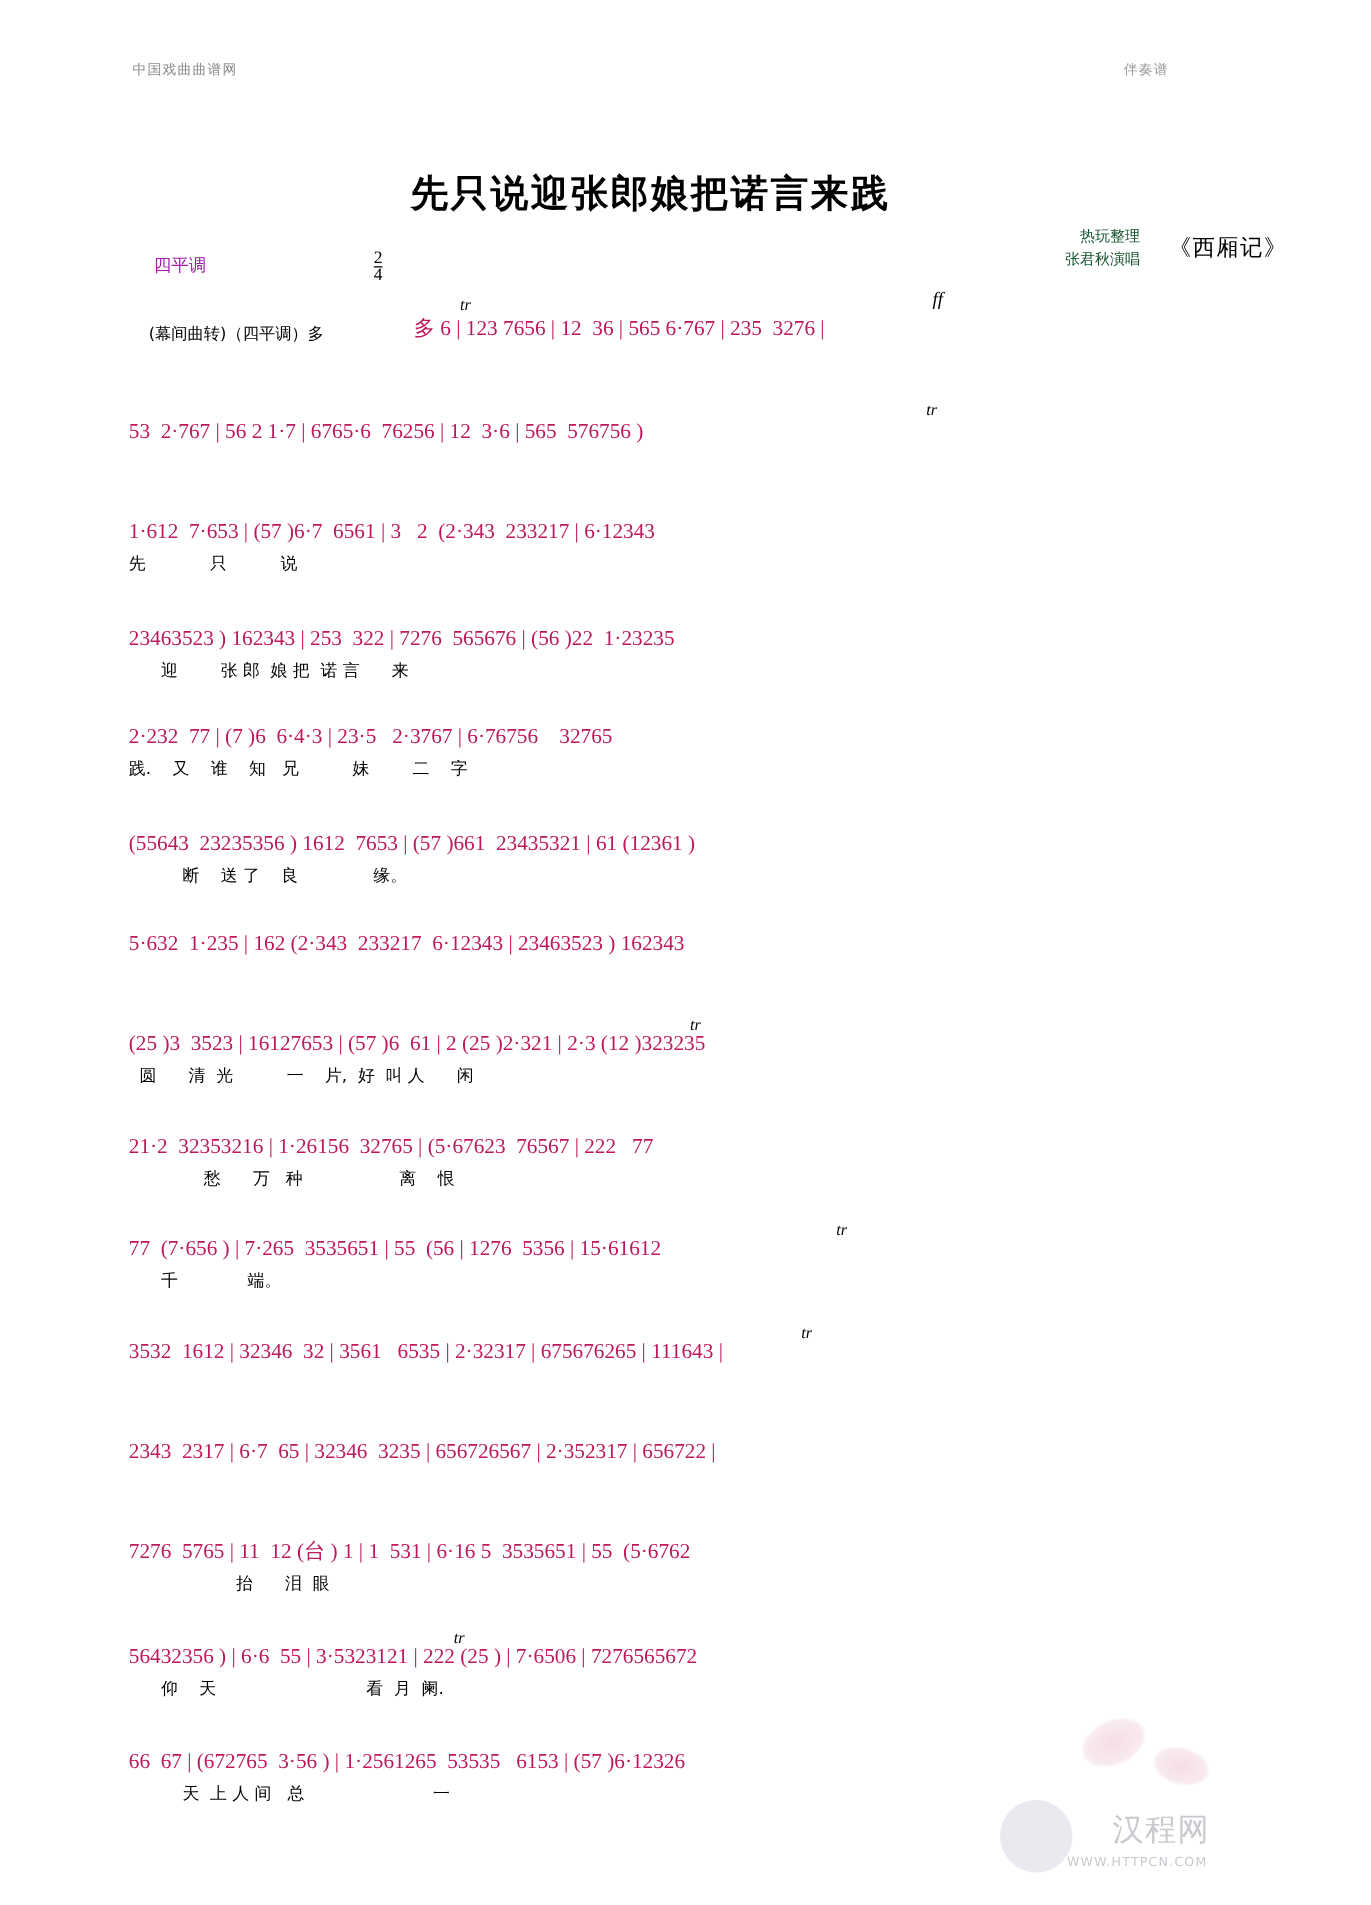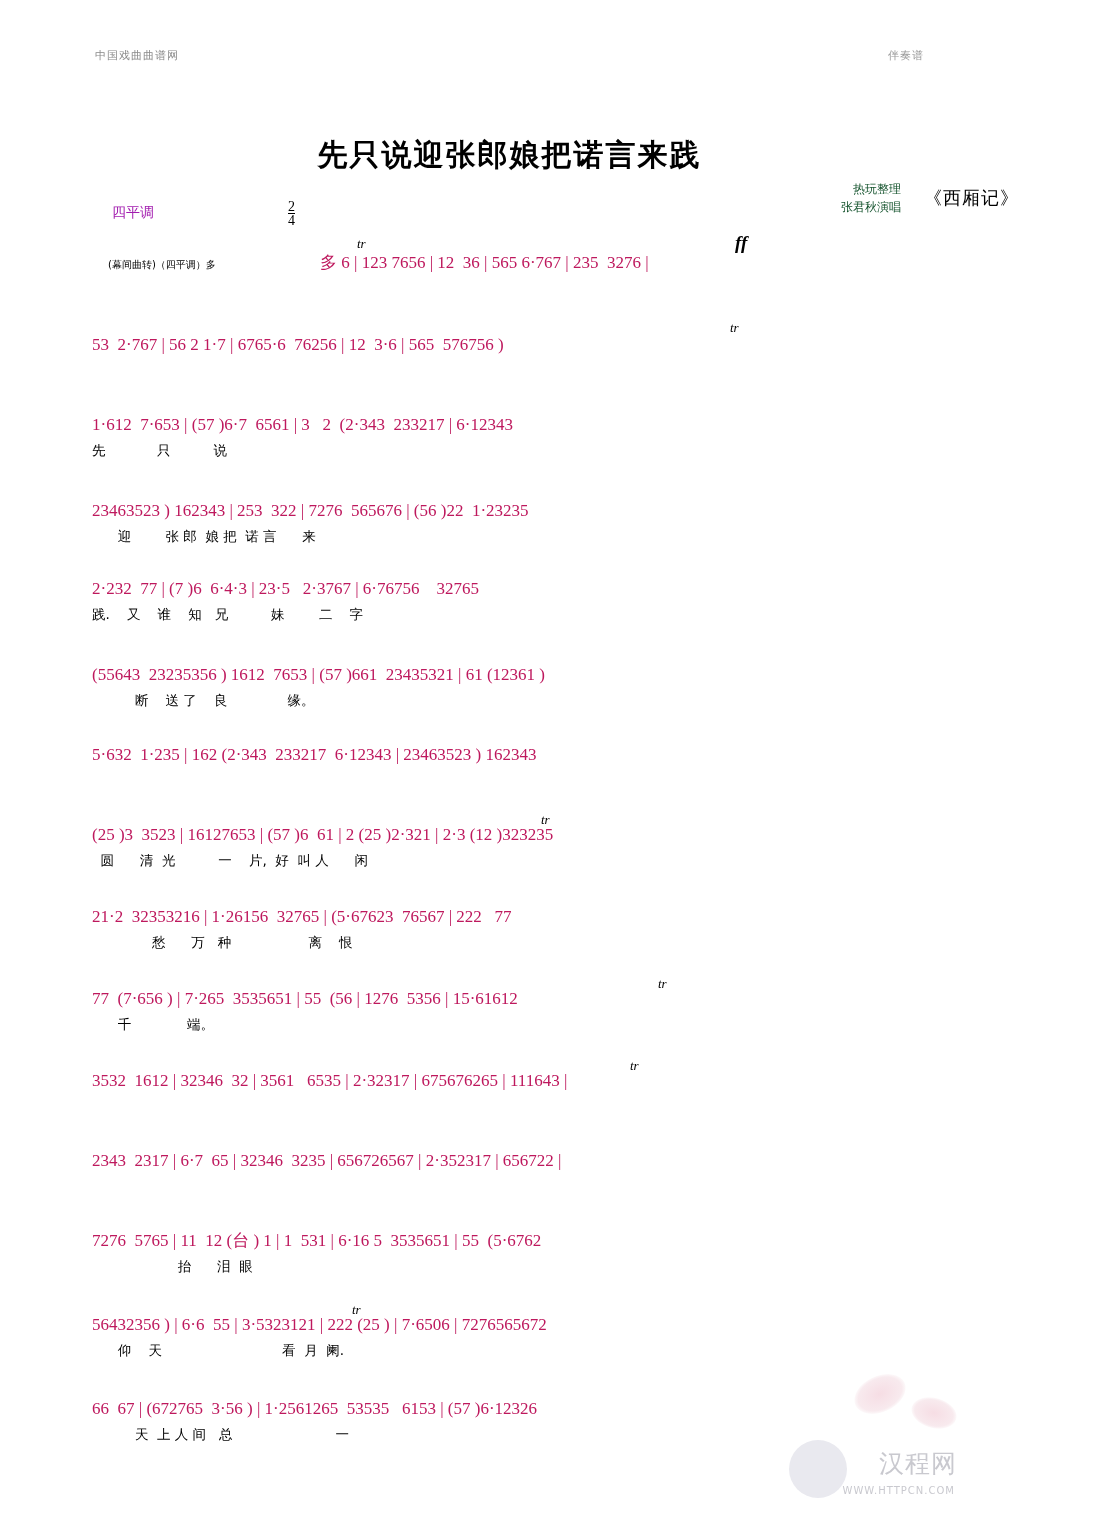"中国戏曲曲谱网" .page { margin-left: none -> 11px }
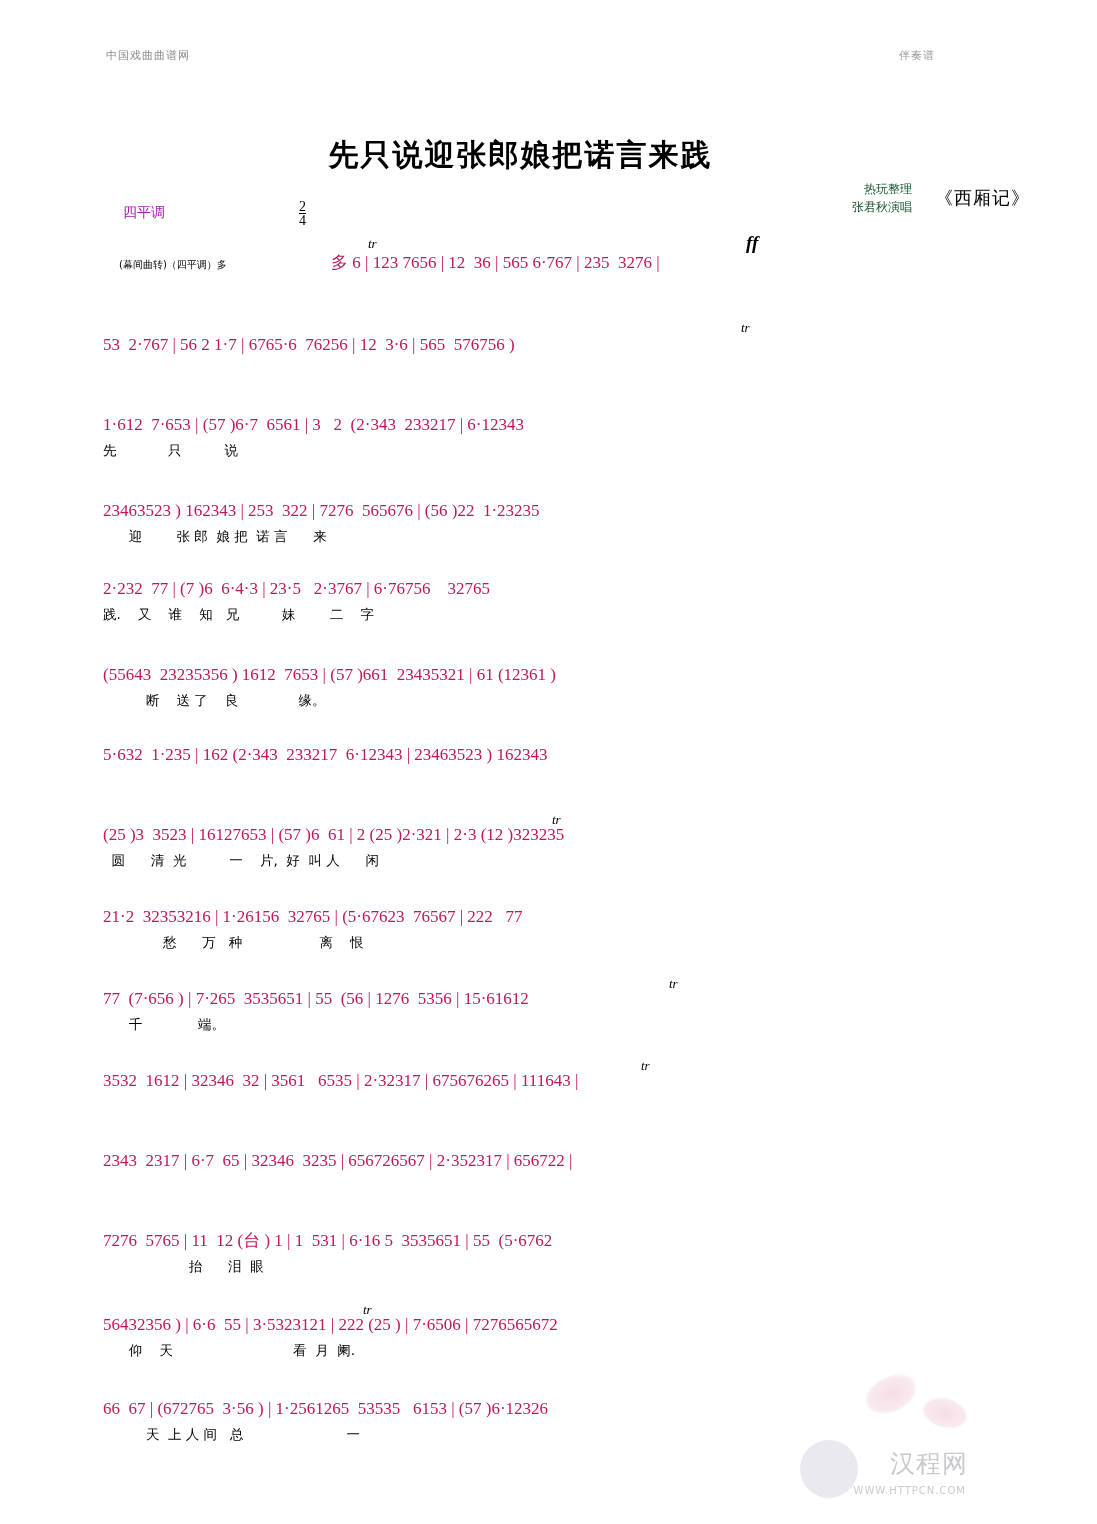"ff" .dyn { font-size: 19px -> 15px; font-weight: bold -> normal }
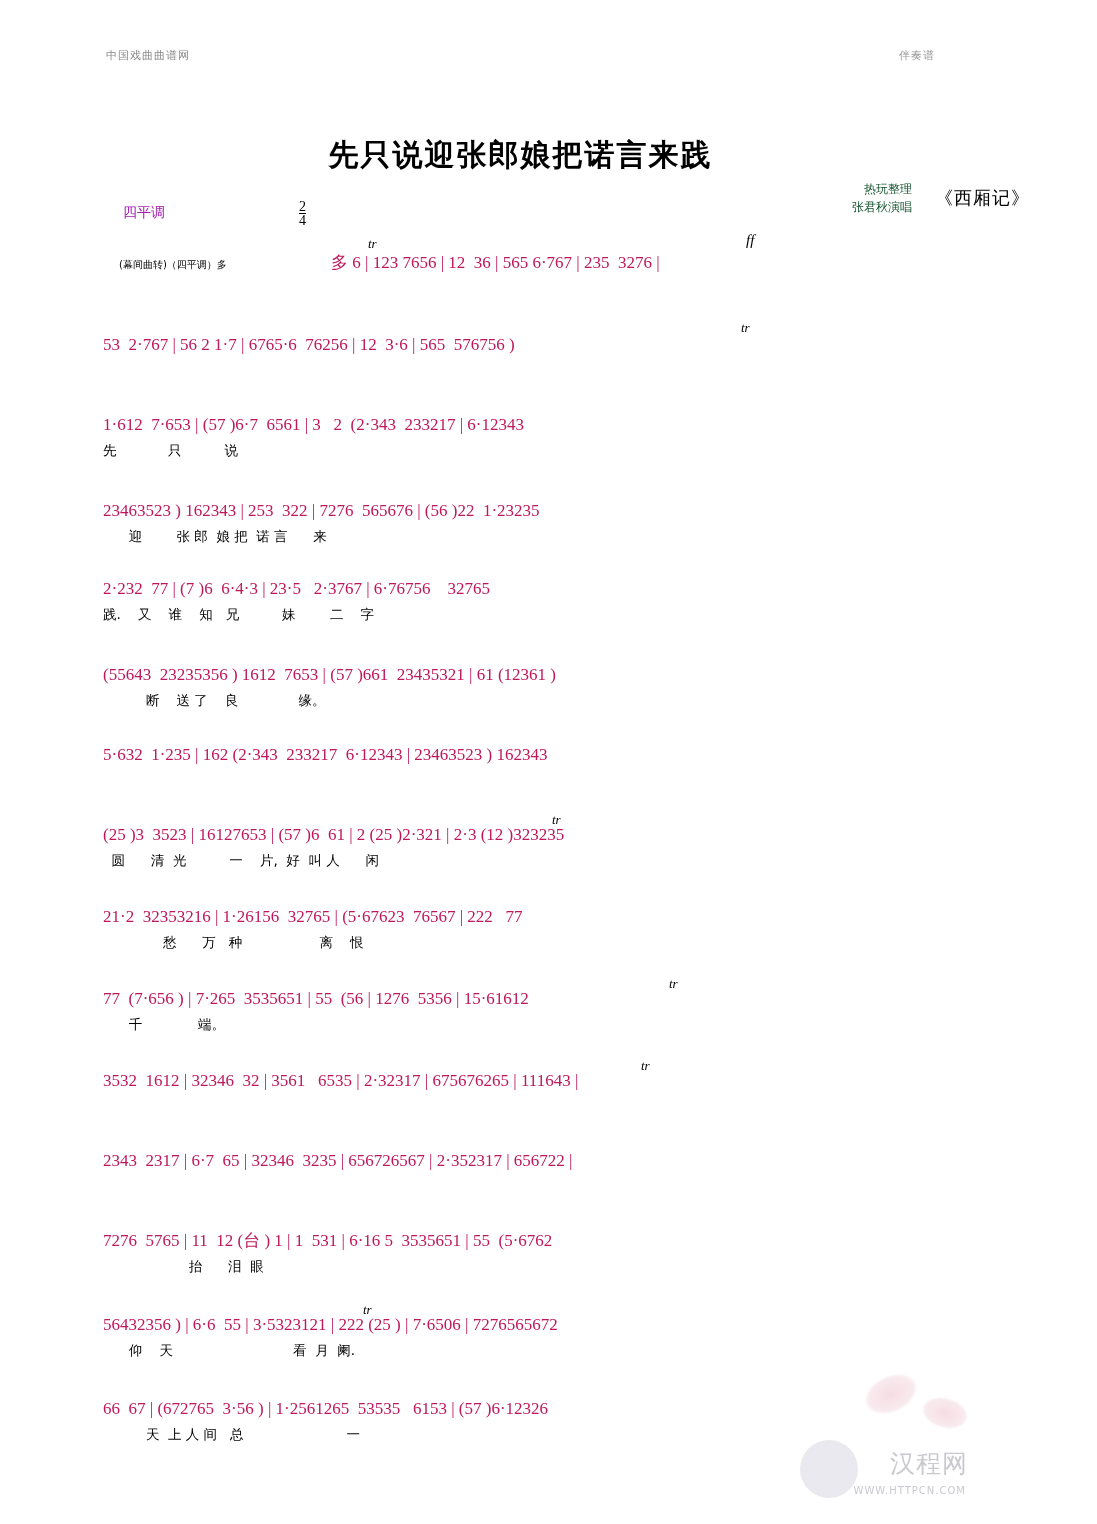"(幕间曲转)（四平调）多" .intro-label { font-size: 10px -> 13px }
